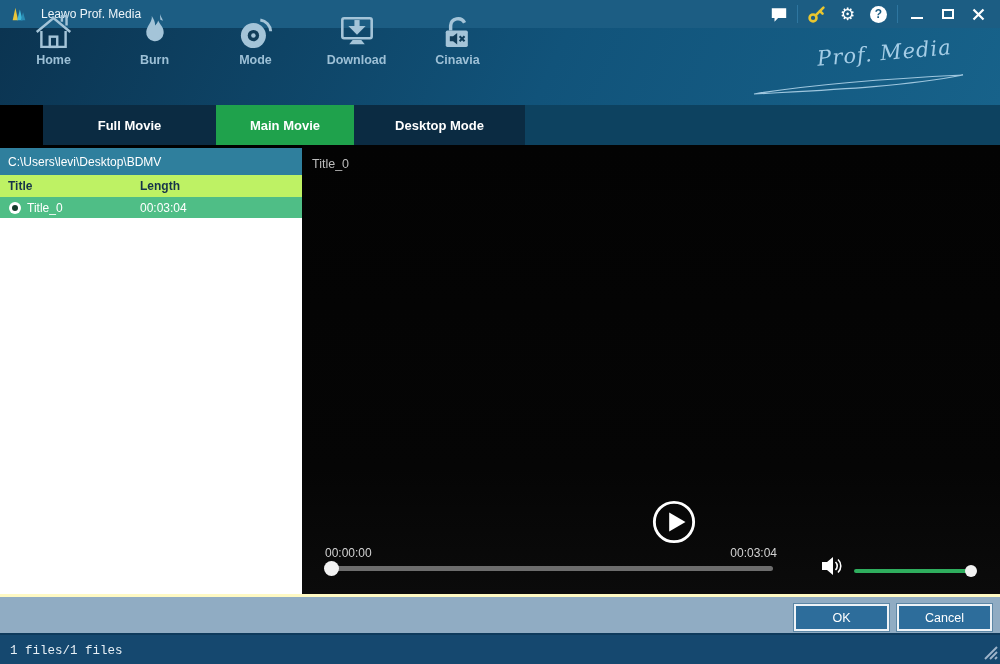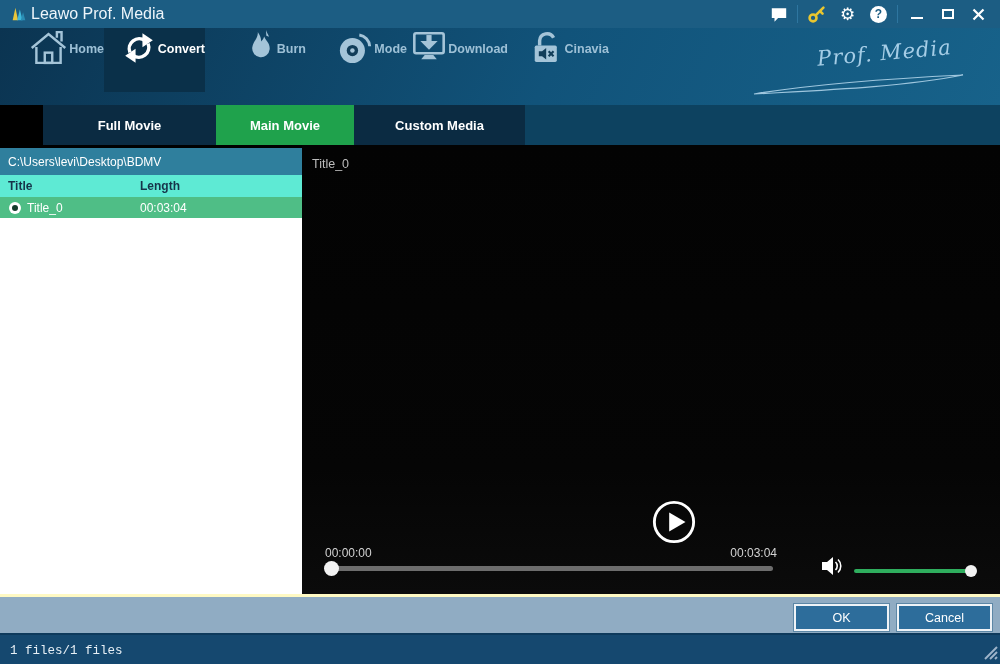"Leawo Prof. Media" .app-title { font-size: 16px -> 12px; margin-left: 3px -> 13px }
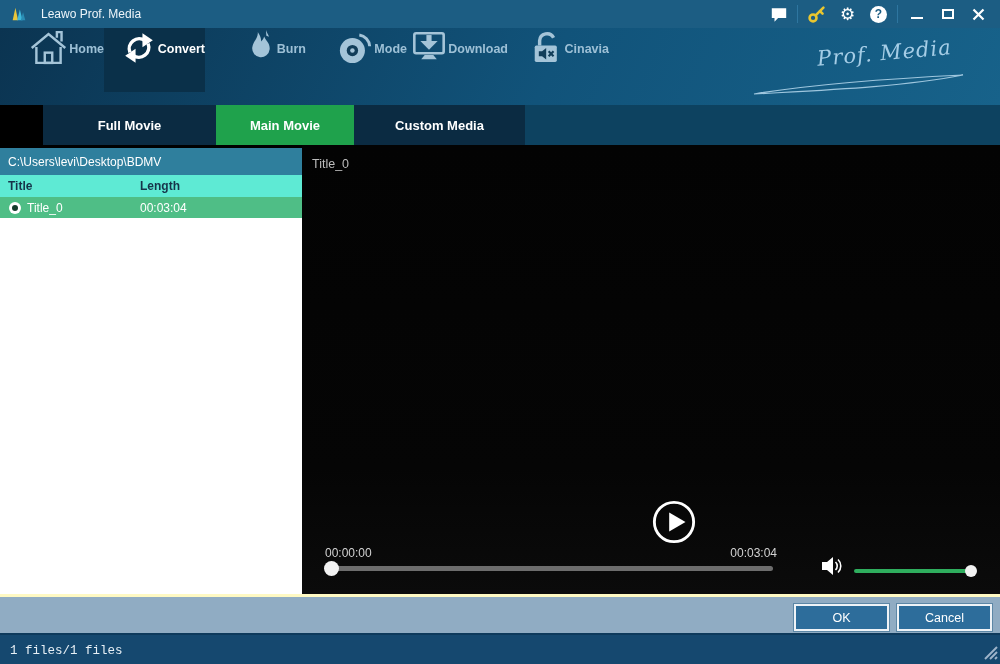"Home" .nav-item { flex-direction: row -> column }
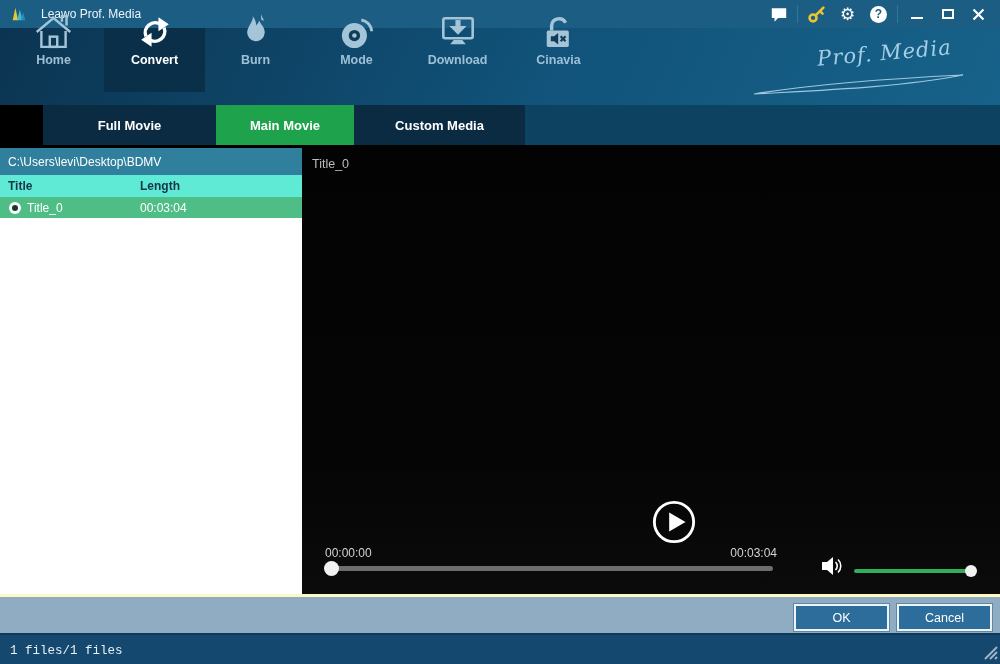"Convert" div.nav-item { html: <div> <span> <svg> <g> <path></path> <path></path> </g> <polygon></polygon> <polygon></polygon> </svg> </span> <span>Convert</span> </div> -> none }
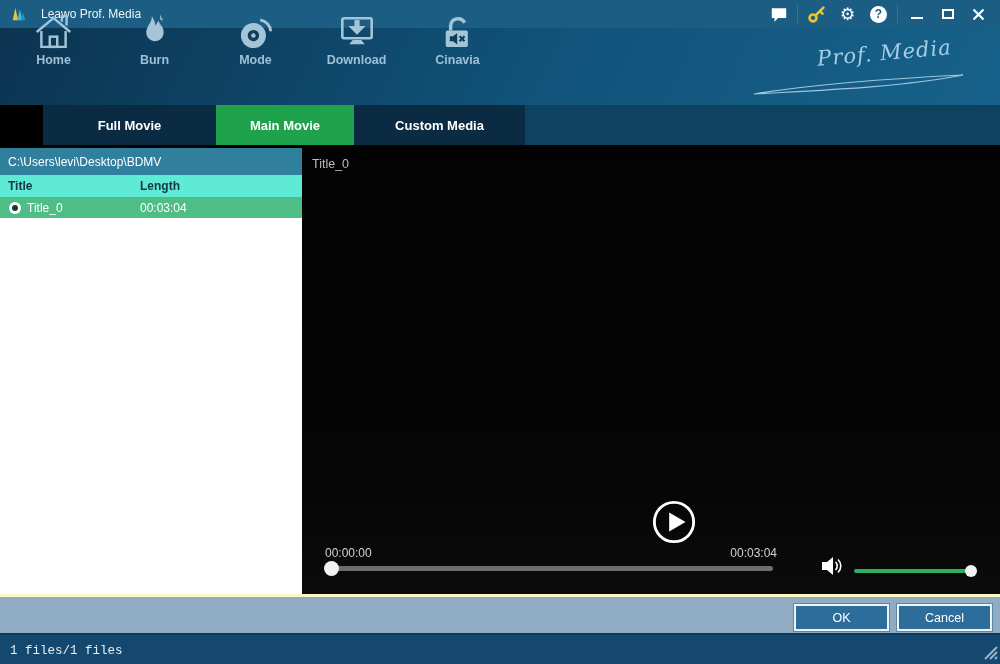"Custom Media" div.tab { text: Custom Media -> Desktop Mode }
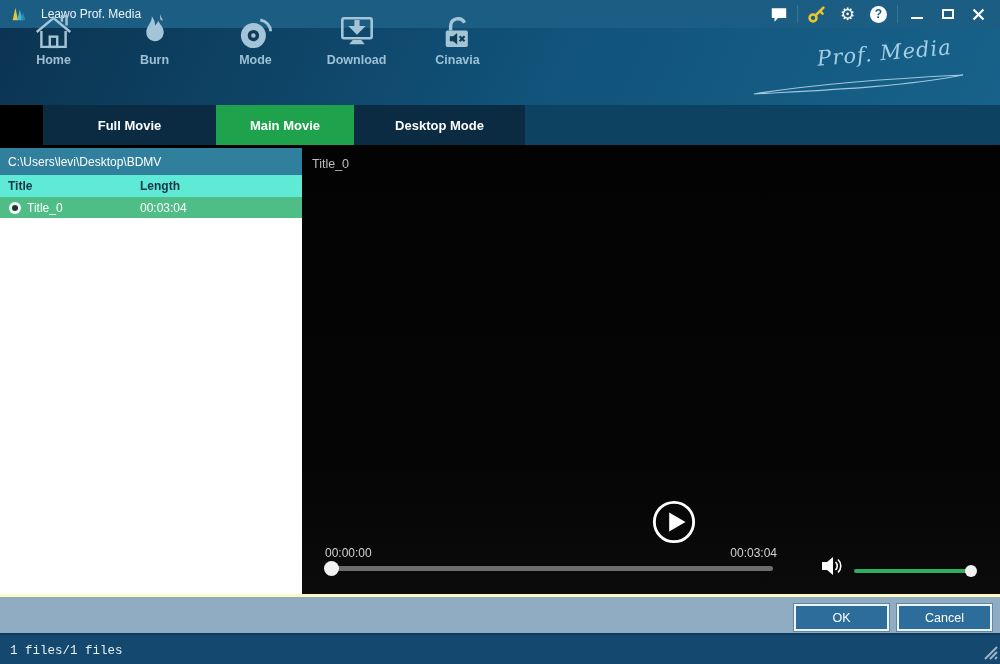"Title" .list-header { background: #5eead4 -> #bef264 }
